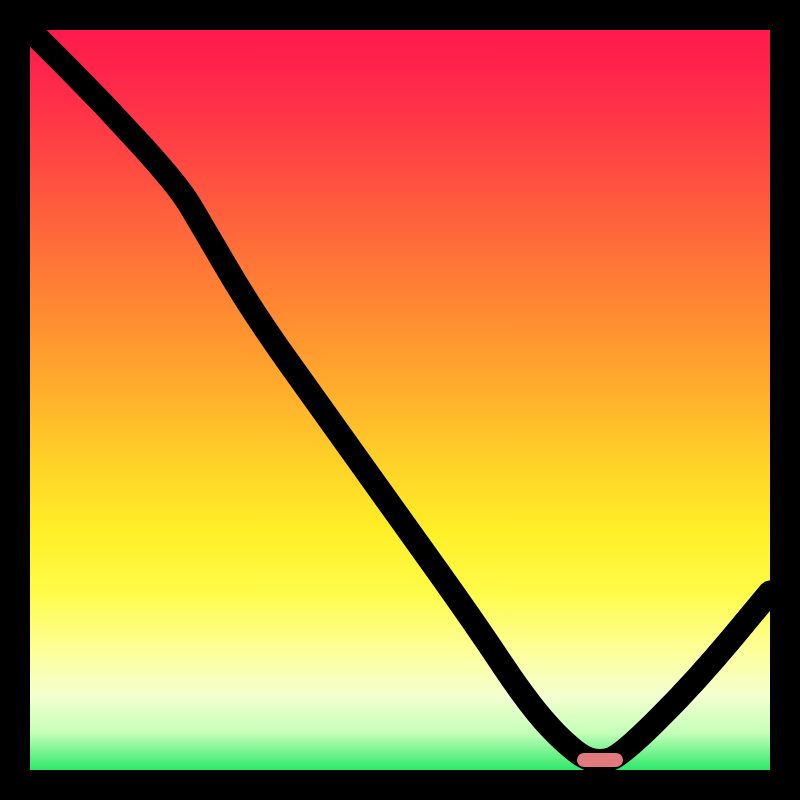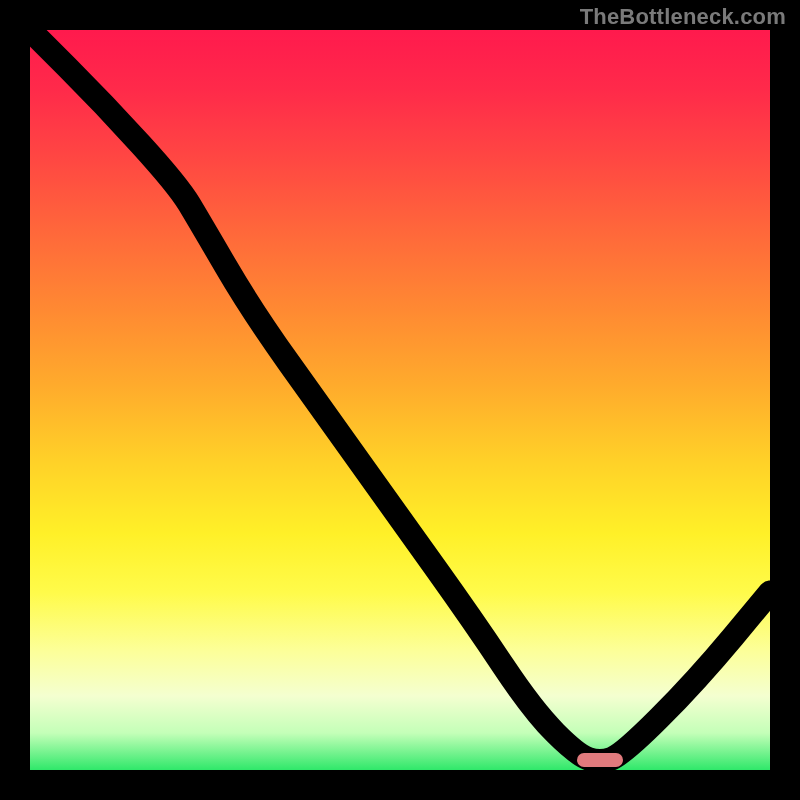"TheBottleneck.com" div.watermark { html: <div>TheBottleneck.com</div> -> none }
